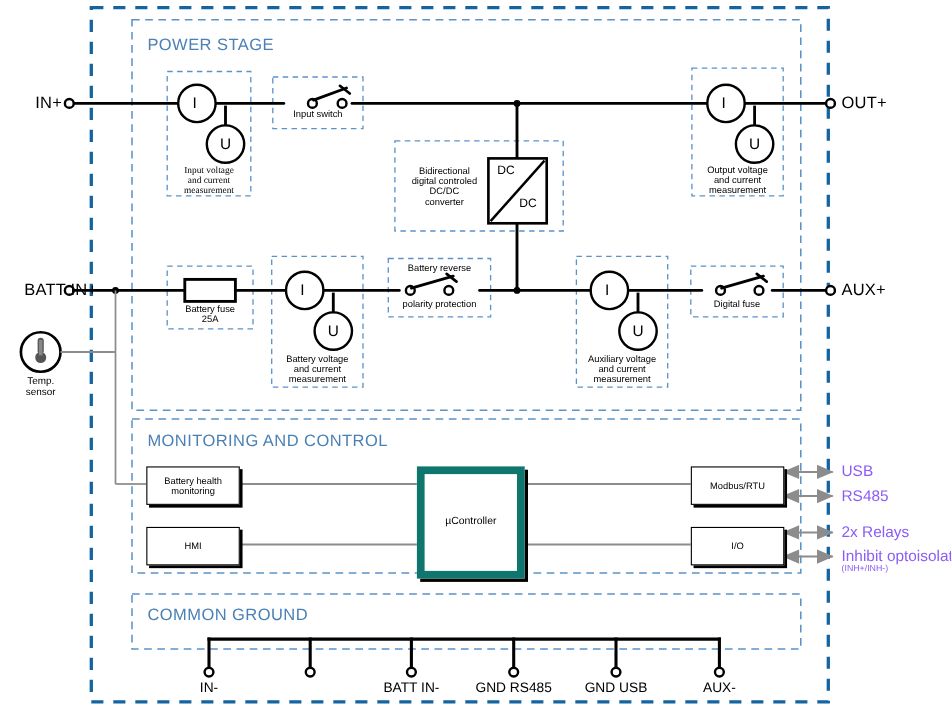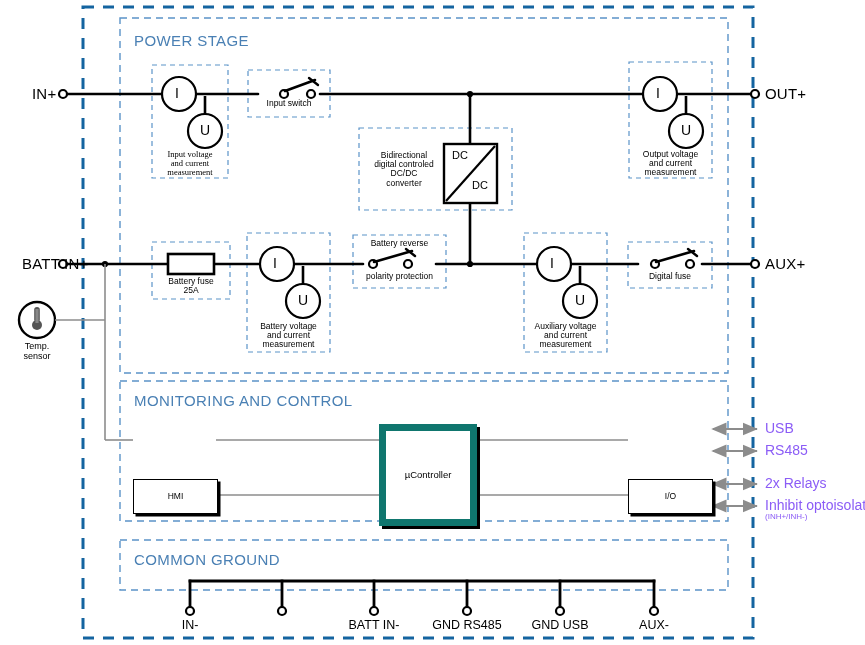"Battery health" div.blkbox { html: none -> <div> <div> <div>Battery health</div> <div>monitoring</div> </div> </div> }
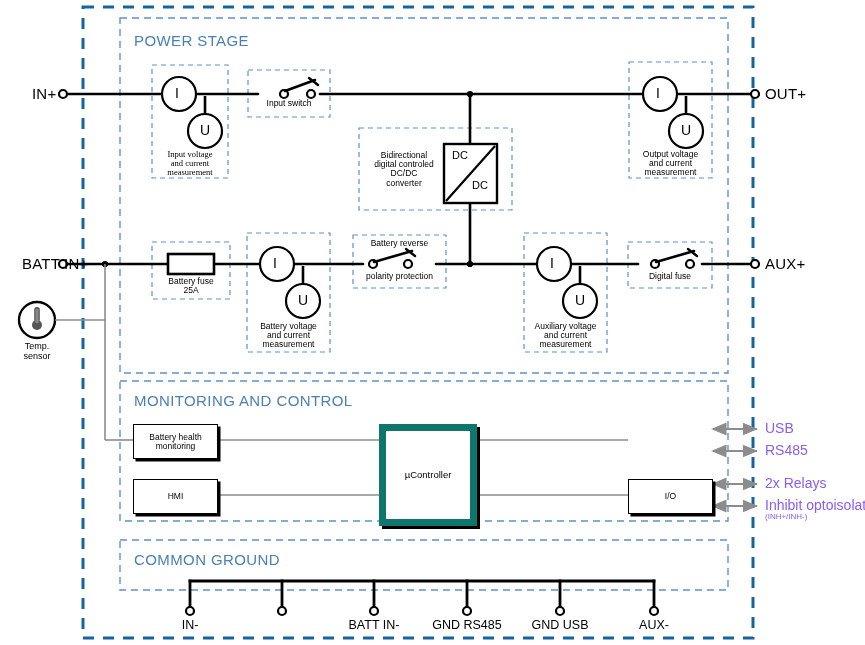"Modbus/RTU" div.blkbox { html: none -> <div> <div>Modbus/RTU</div> </div> }
